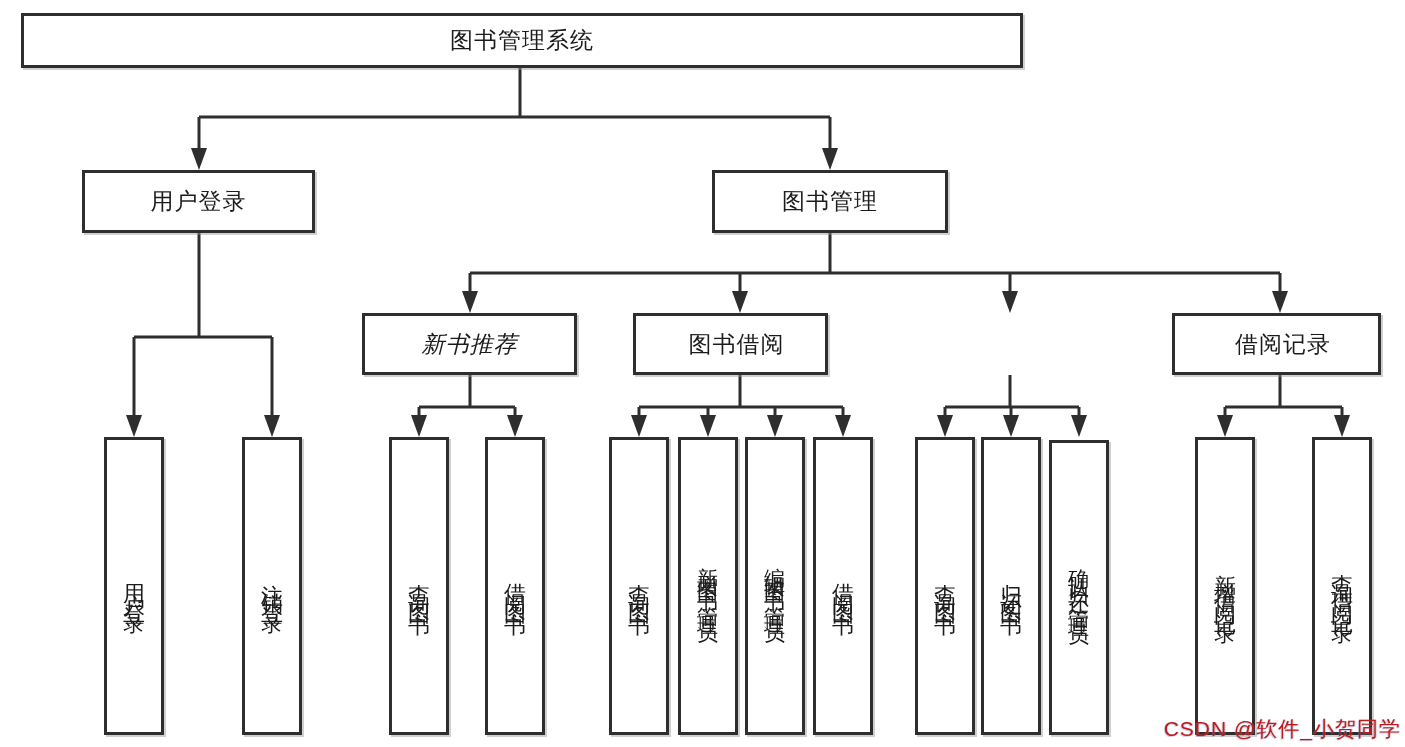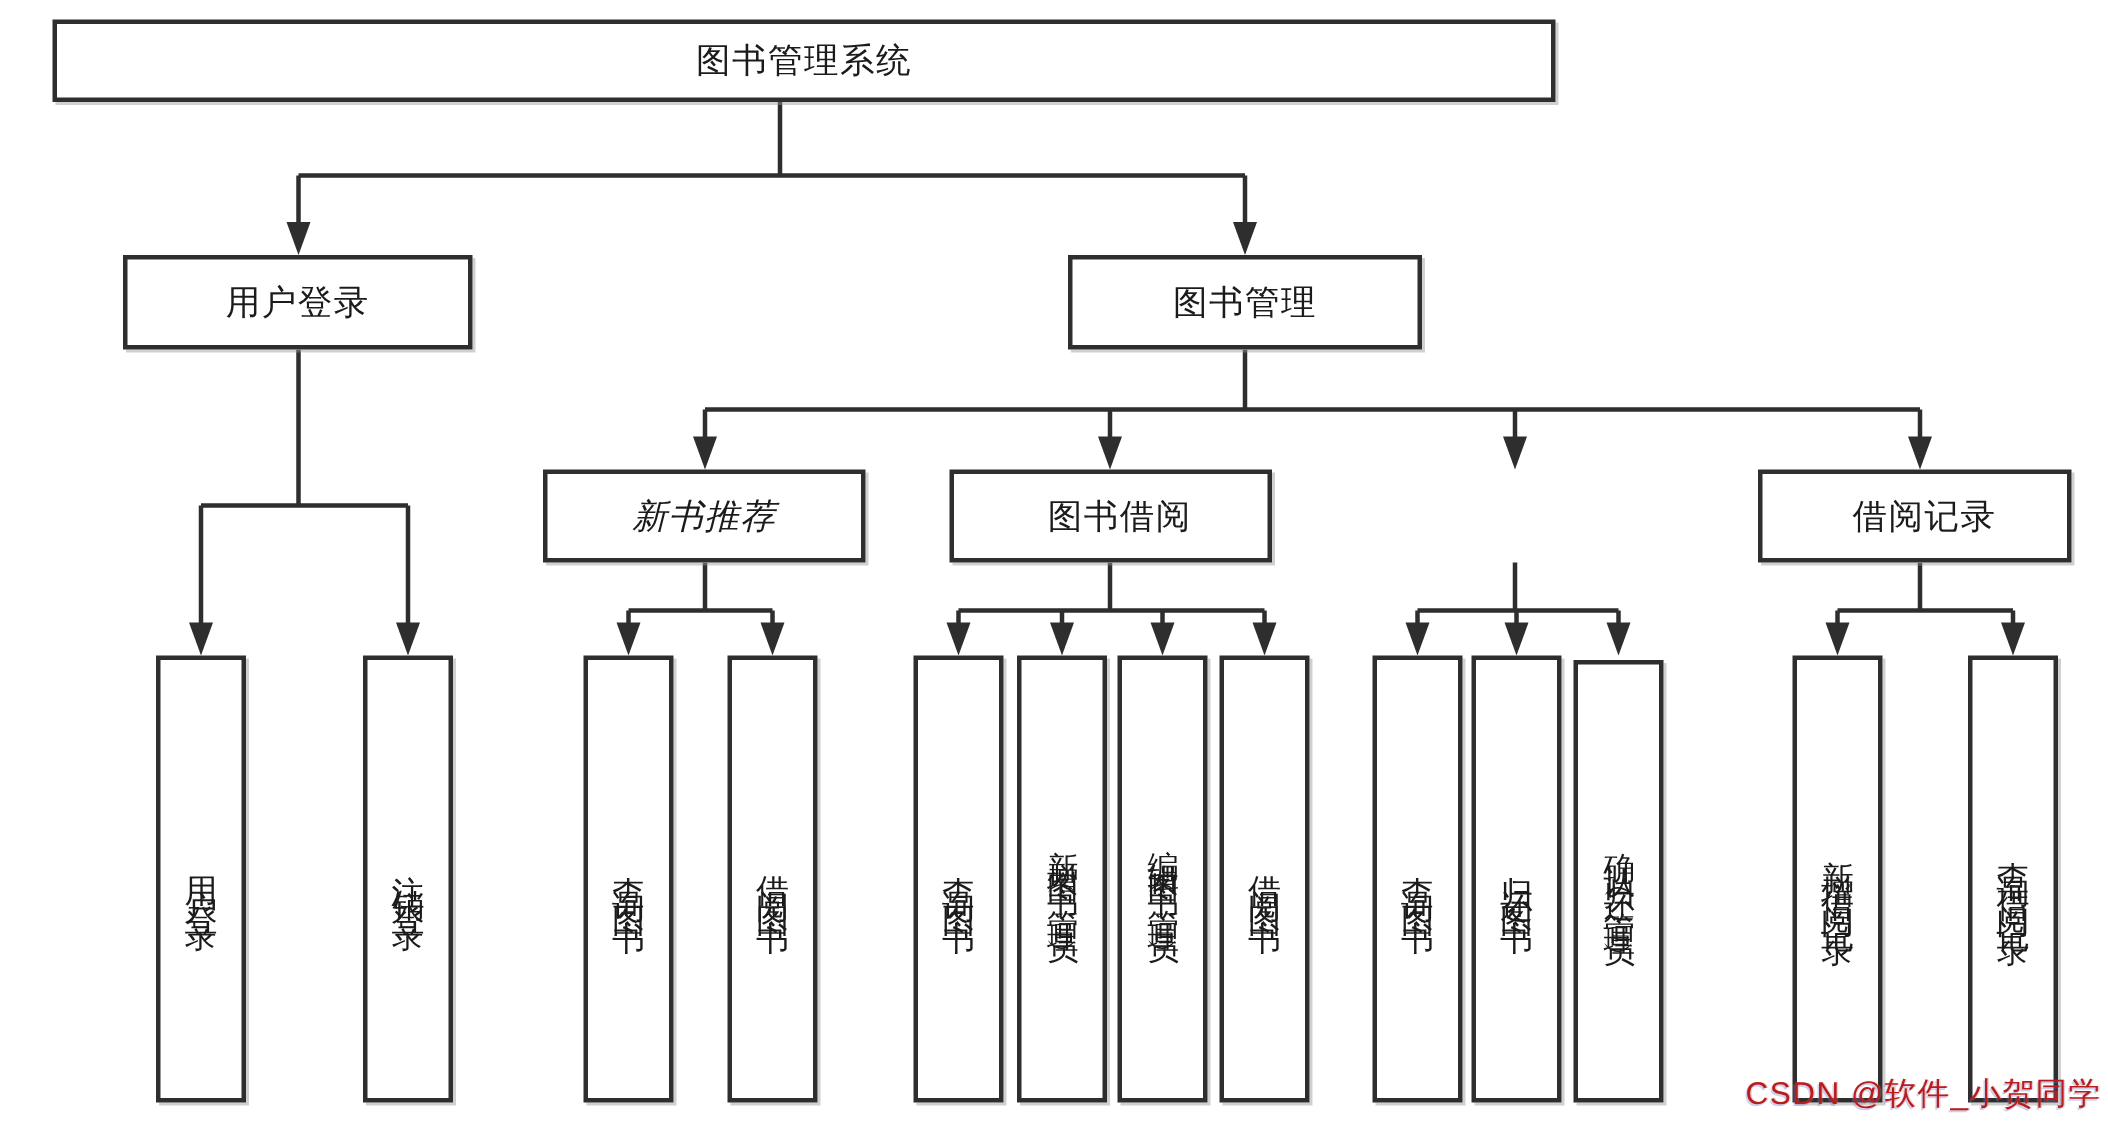"图书管理系统" div.box { margin-left: 14px -> none }
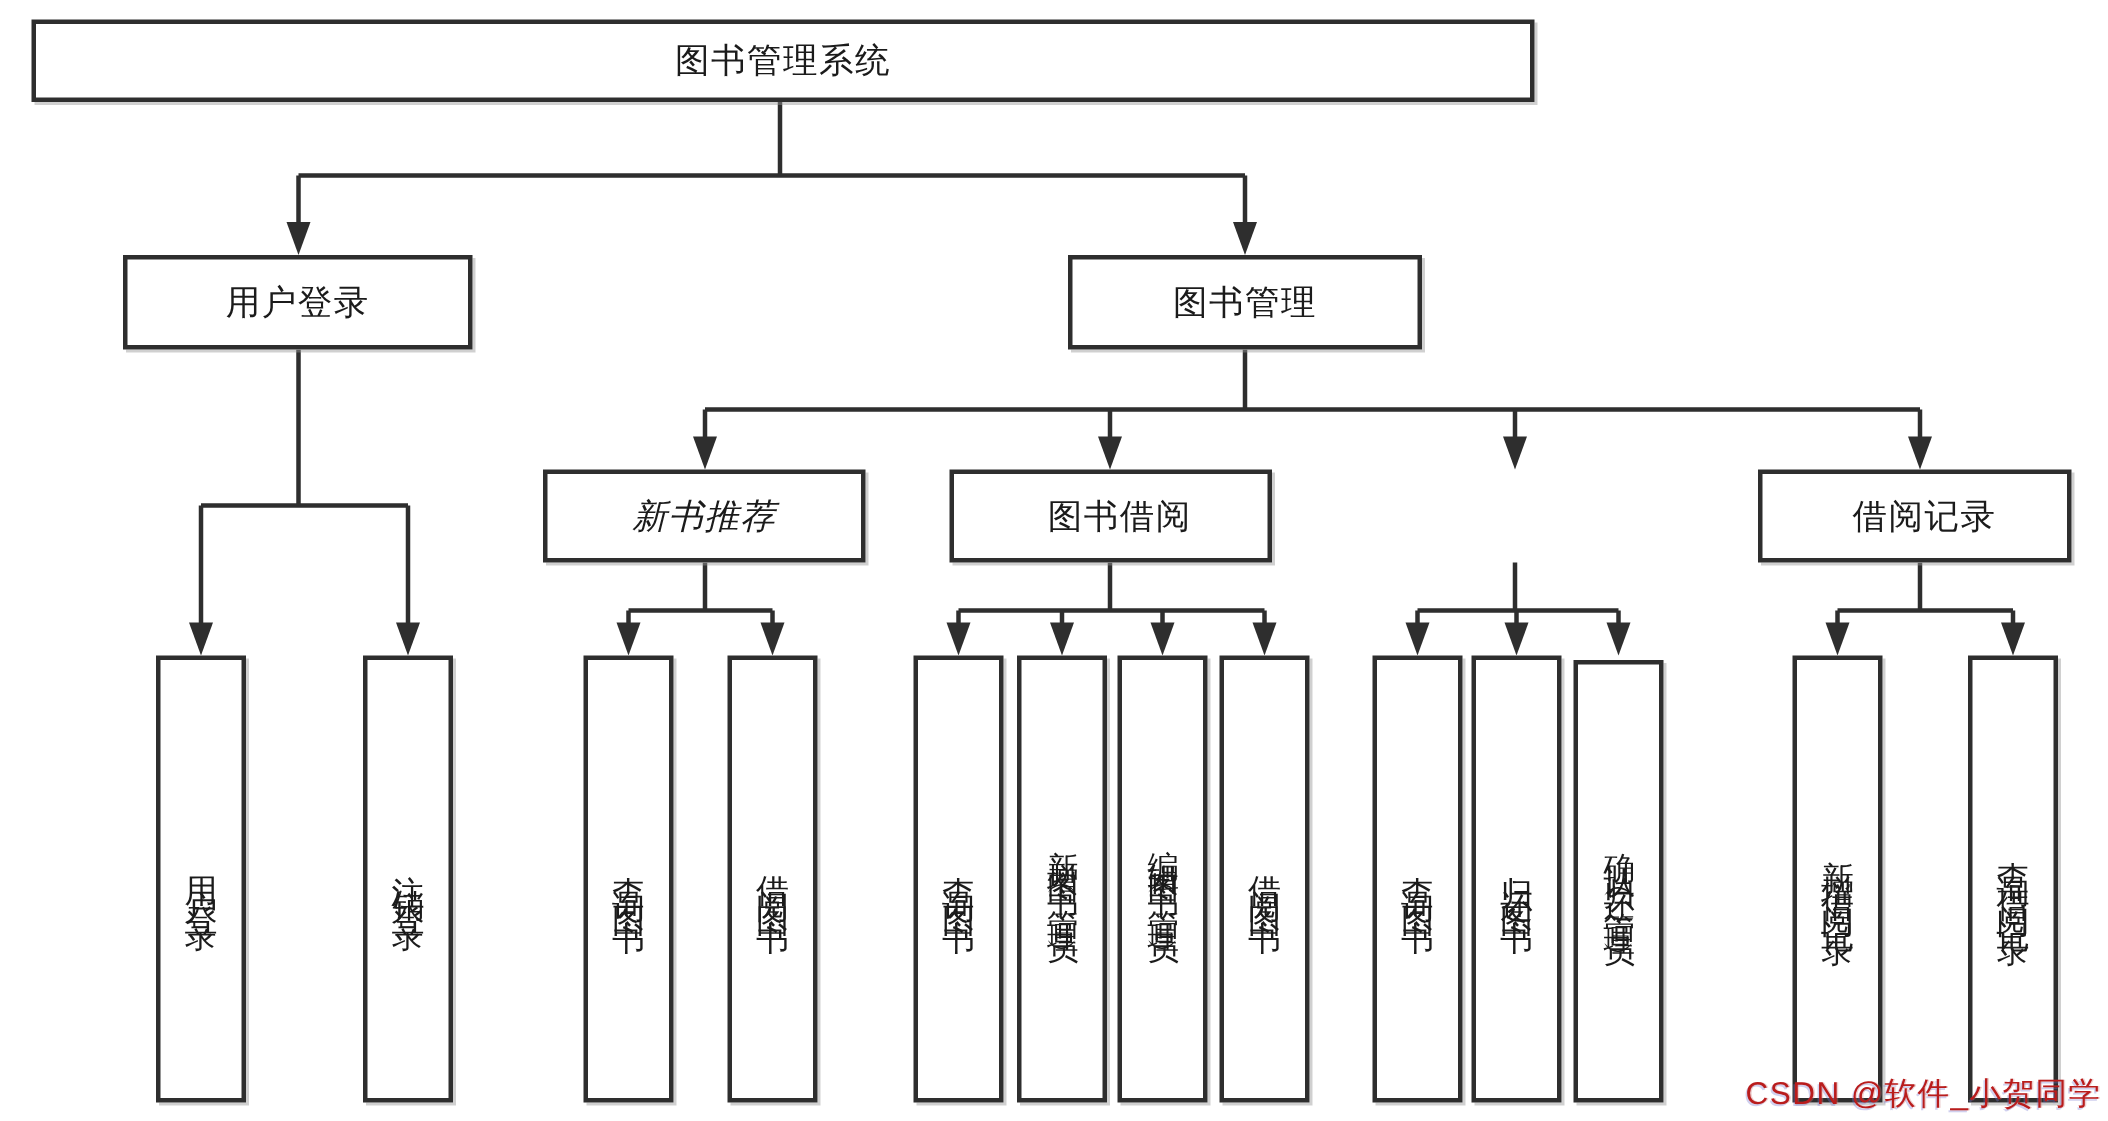"图书借阅" div.box { width: 215px -> 195px }
